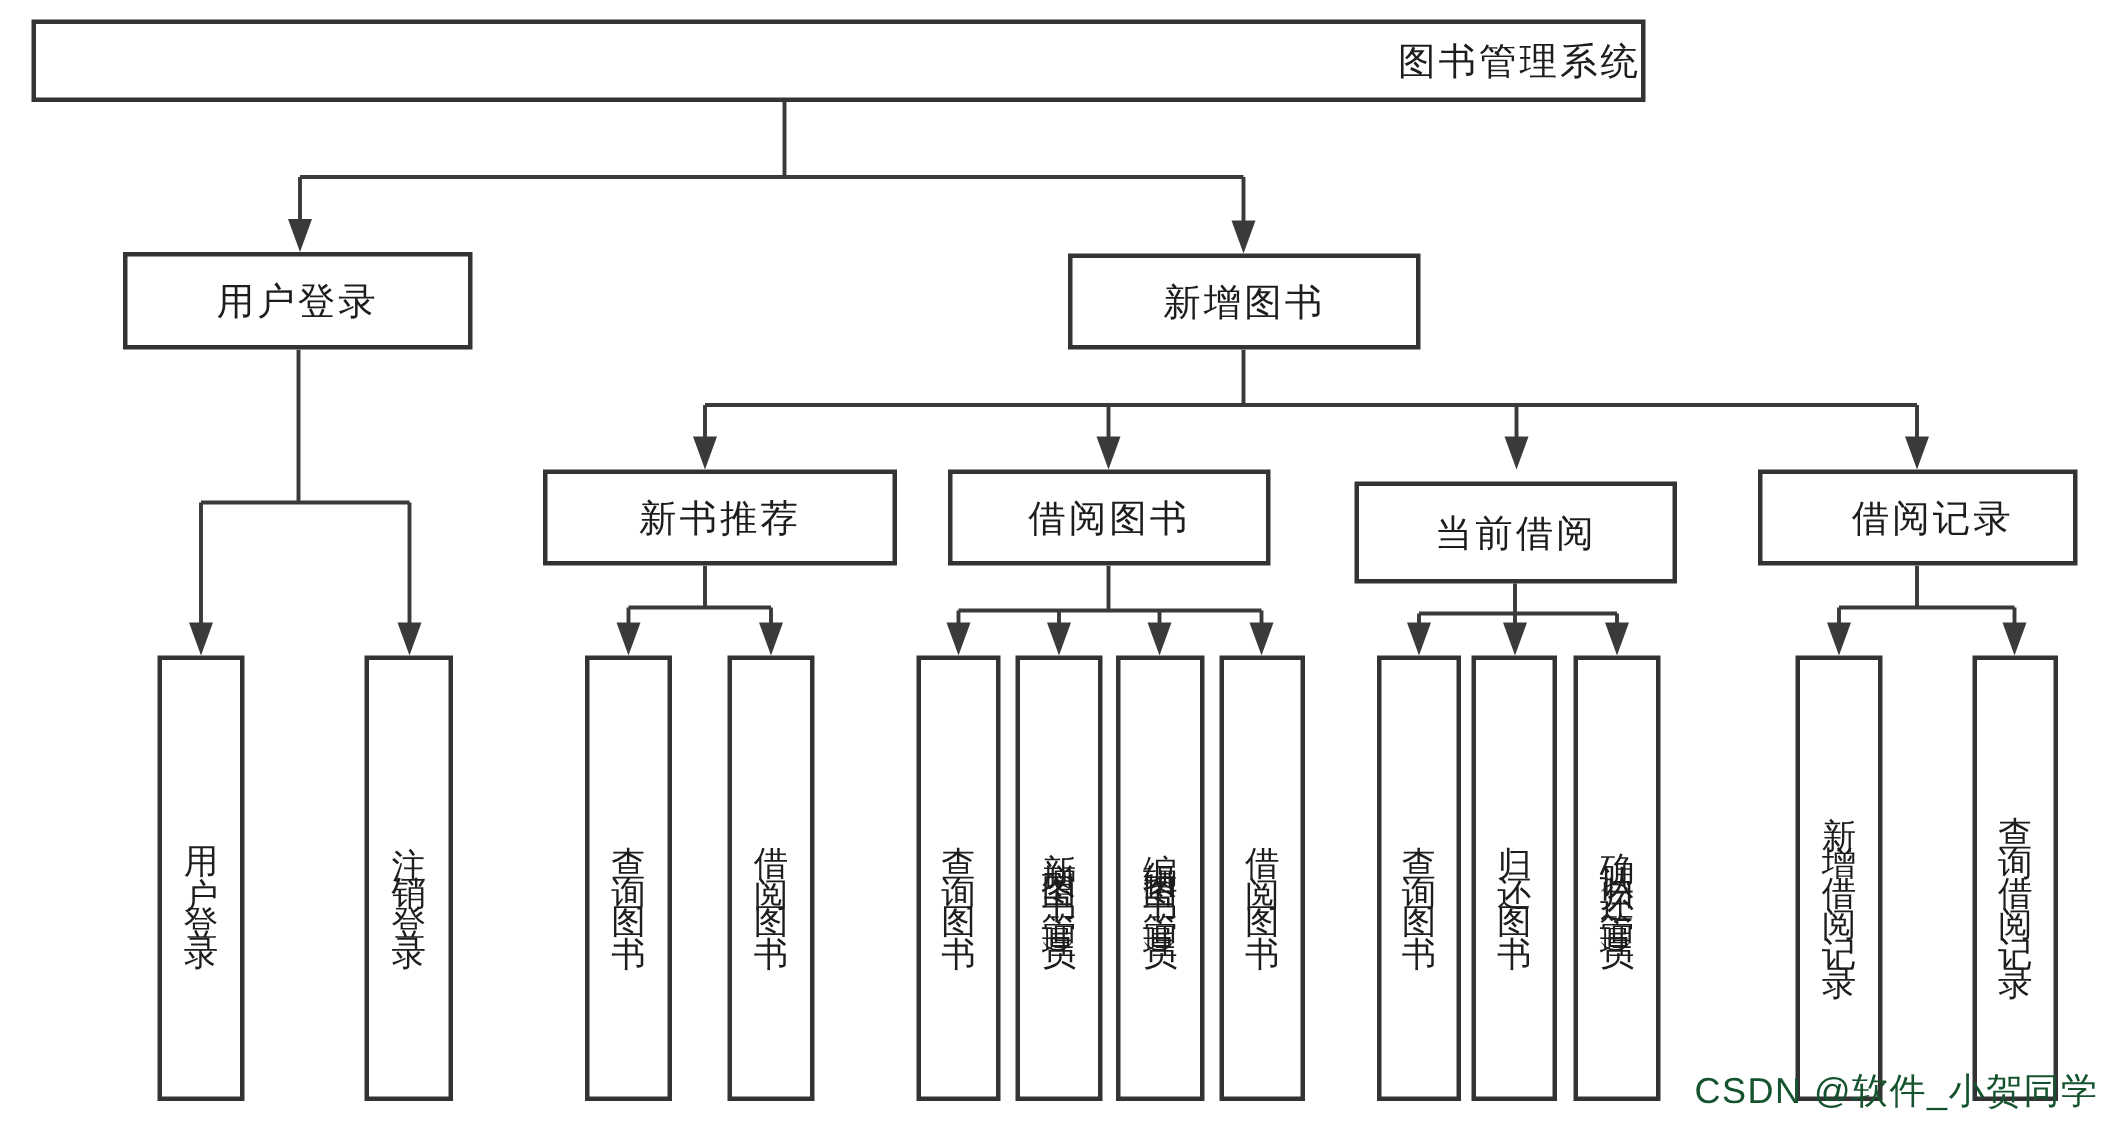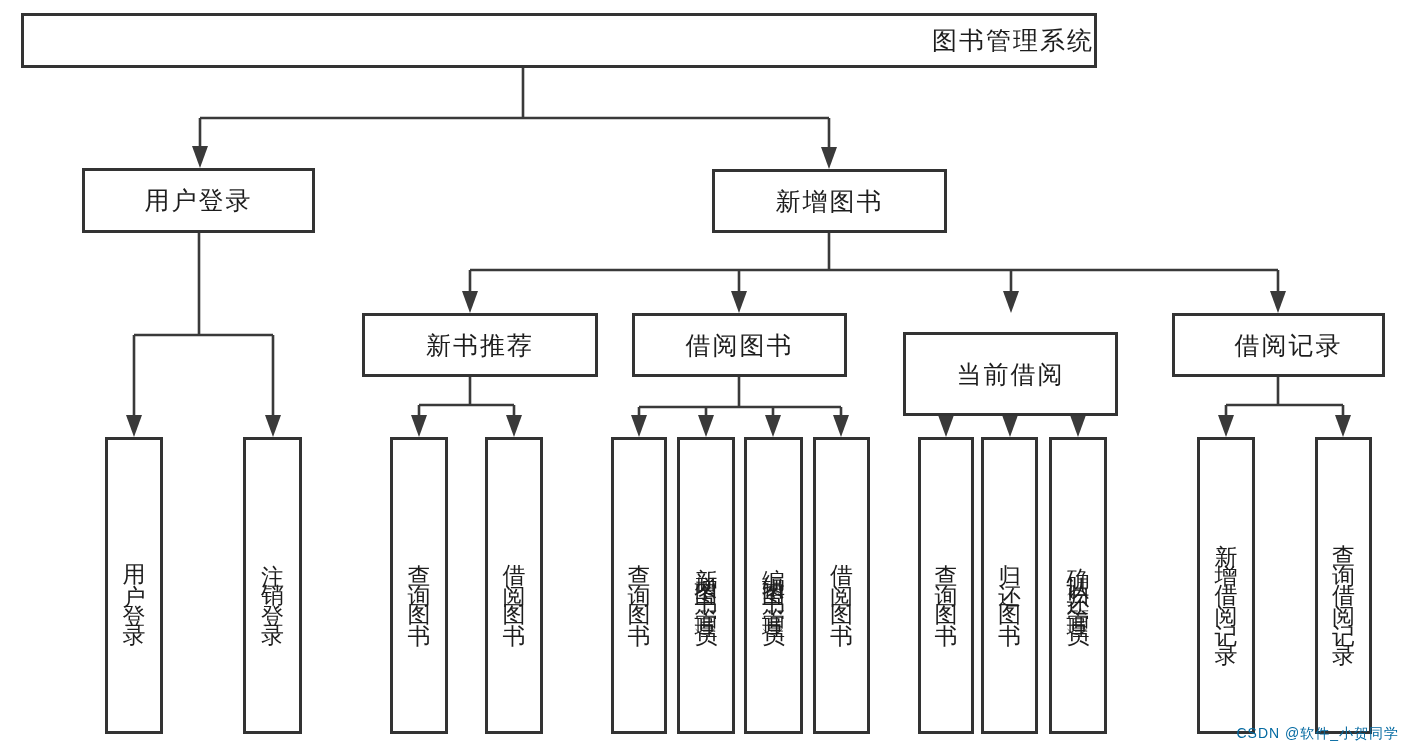"当前借阅" div.hbox { height: 84px -> 68px; top: 332px -> 321px }
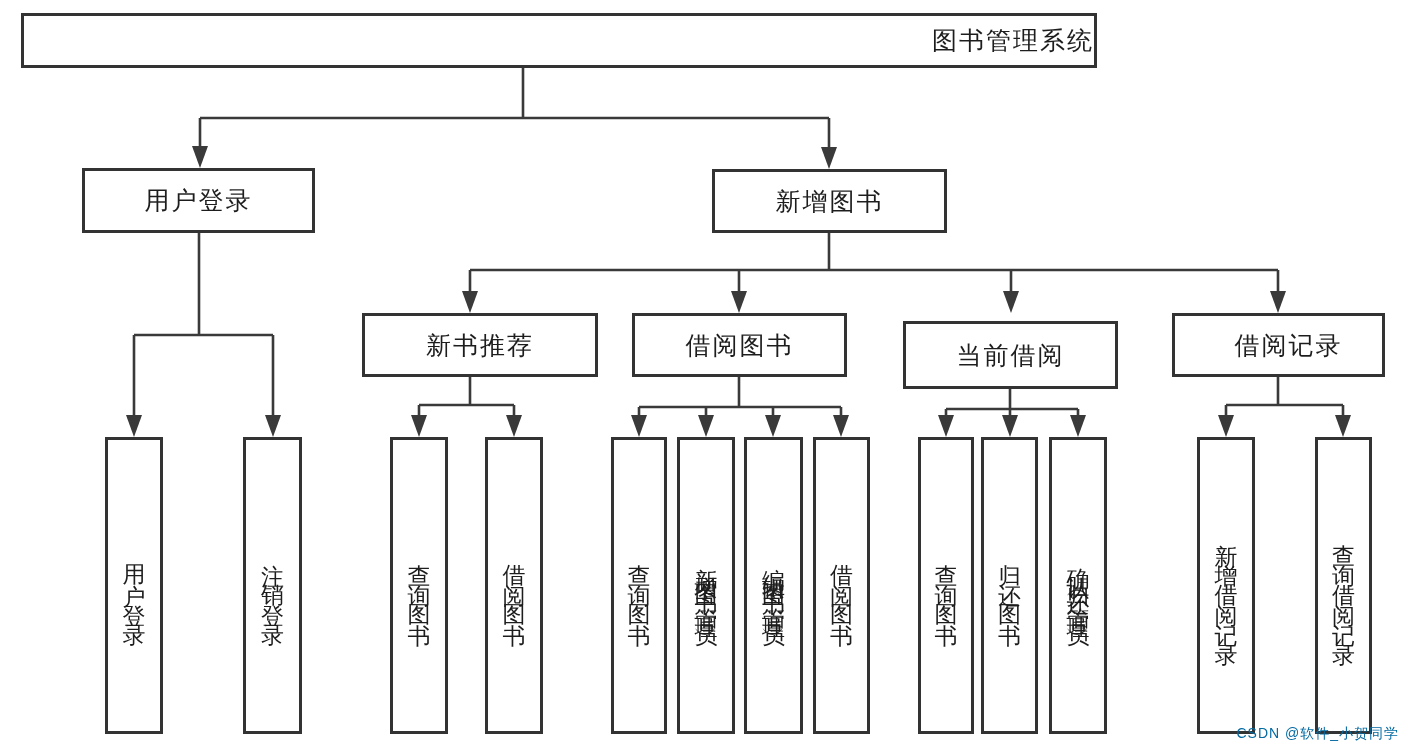"CSDN @软件_小贺同学" #watermark { color: #0369a1 -> #14532d; font-size: 14px -> 24px }
